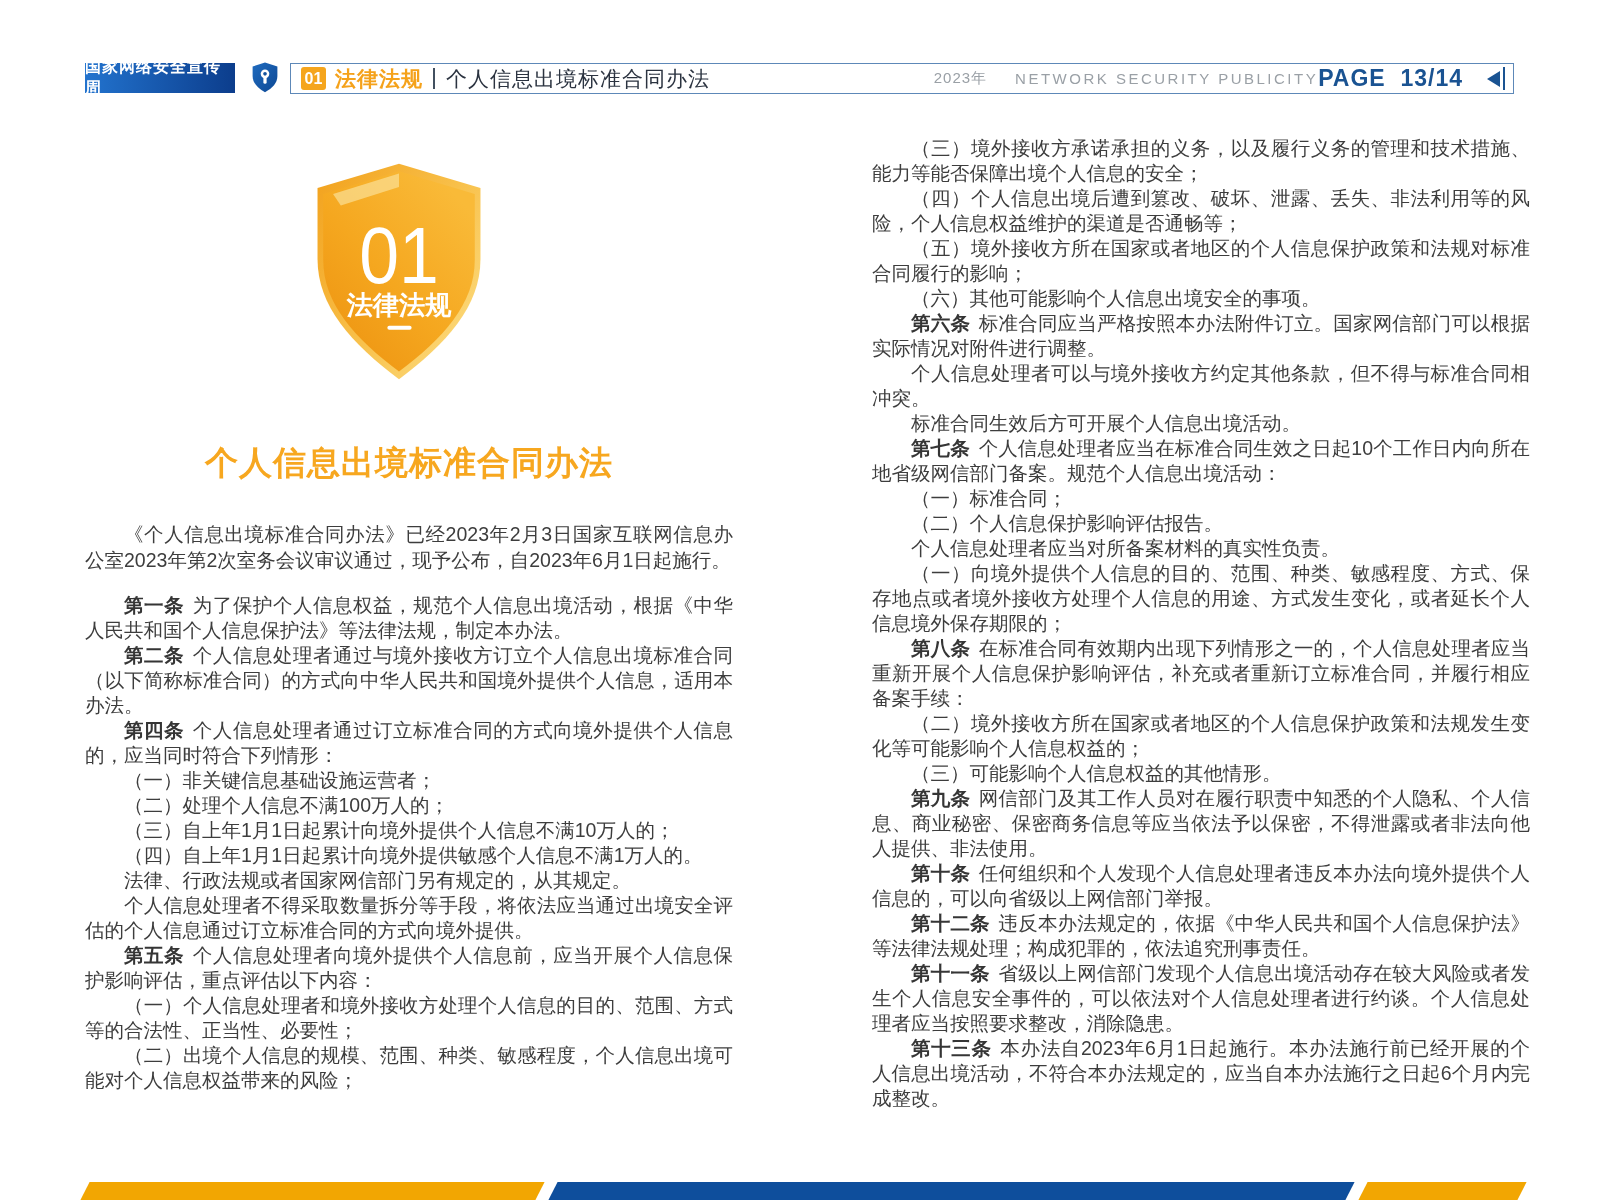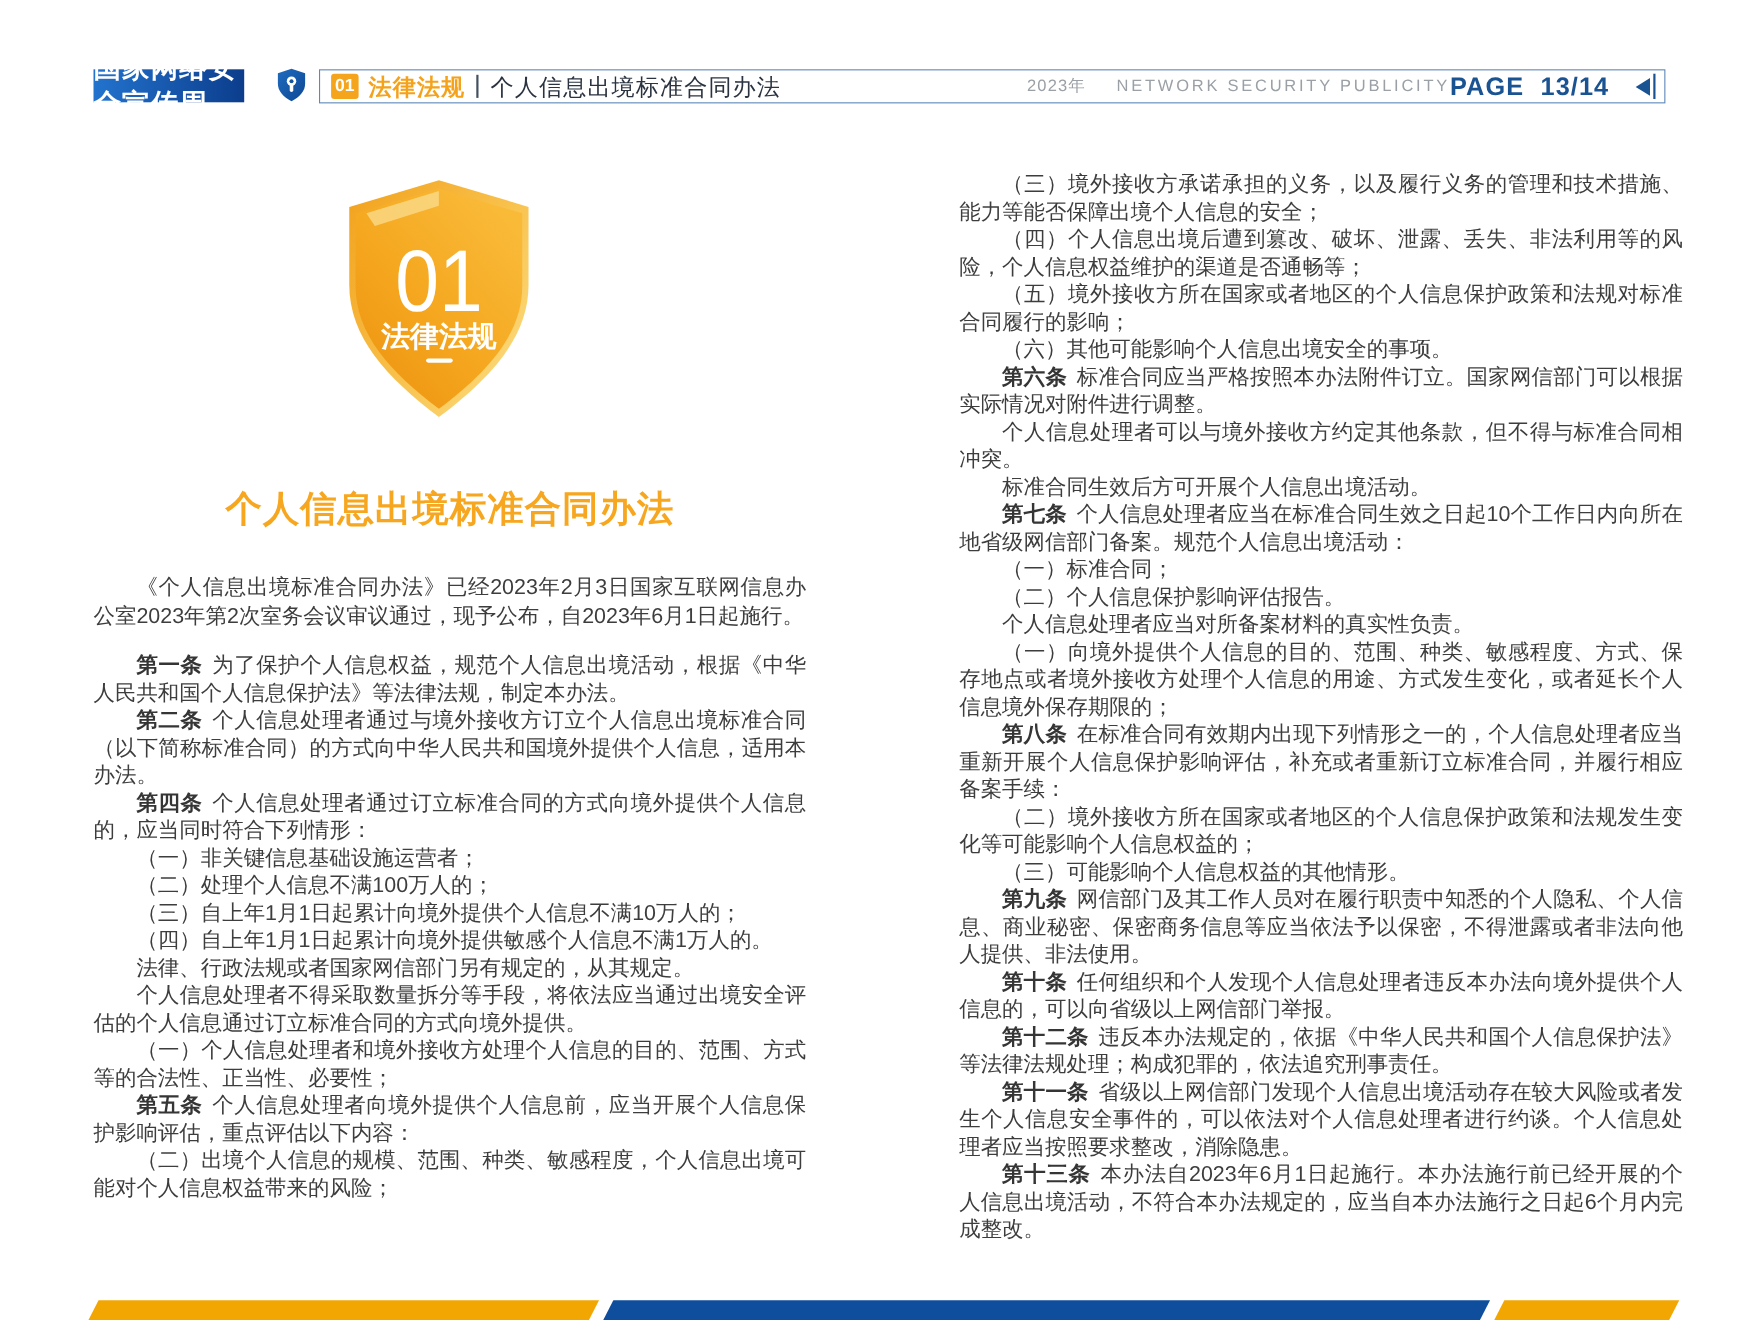"国家网络安全宣传周" .brand-badge { font-size: 25px -> 16px; width: 137px -> 150px }
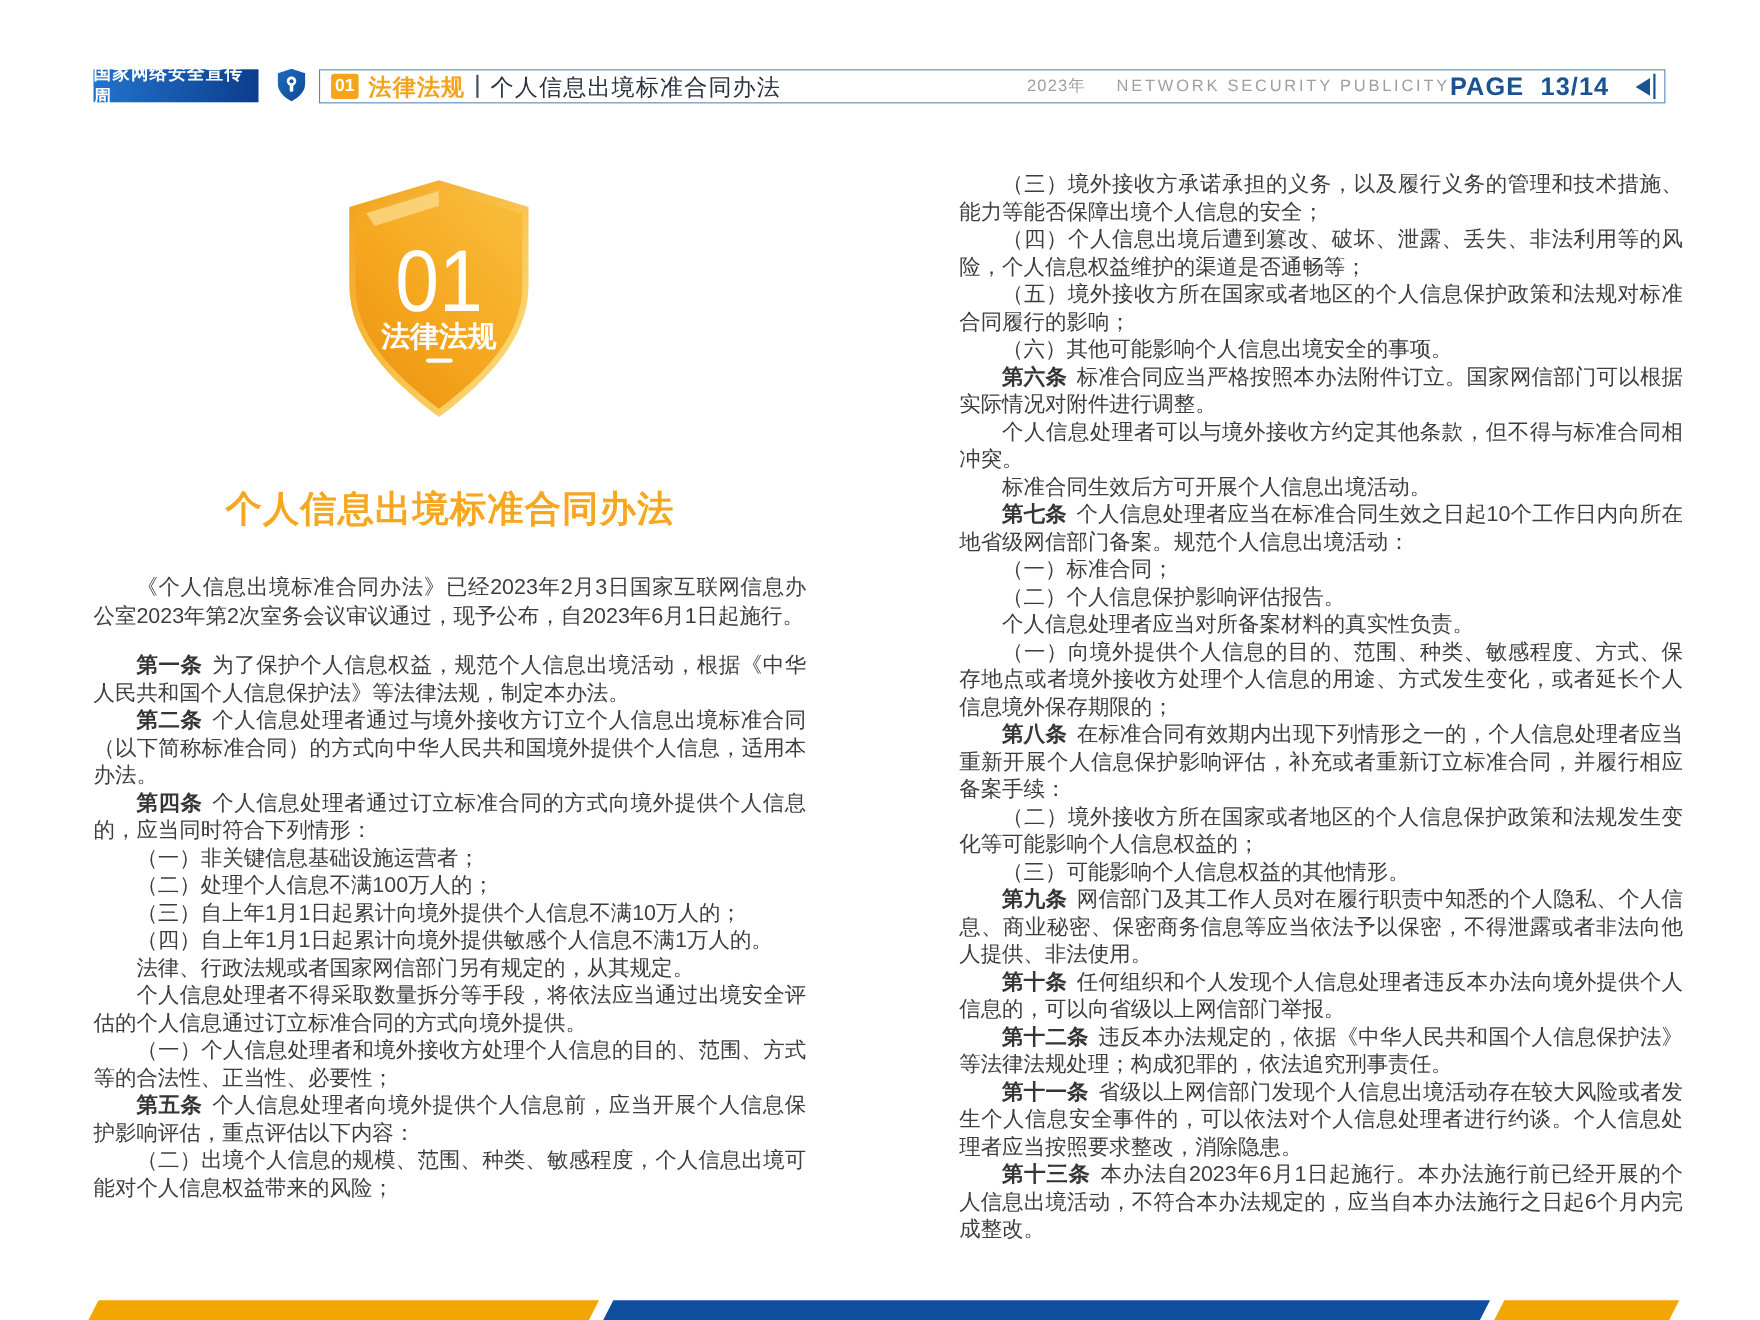"（三）境外接收方承诺承担的义务，以及履行义务的管理和技术措施、能力等能否保障出境" .articles-right { top: 156px -> 136px }
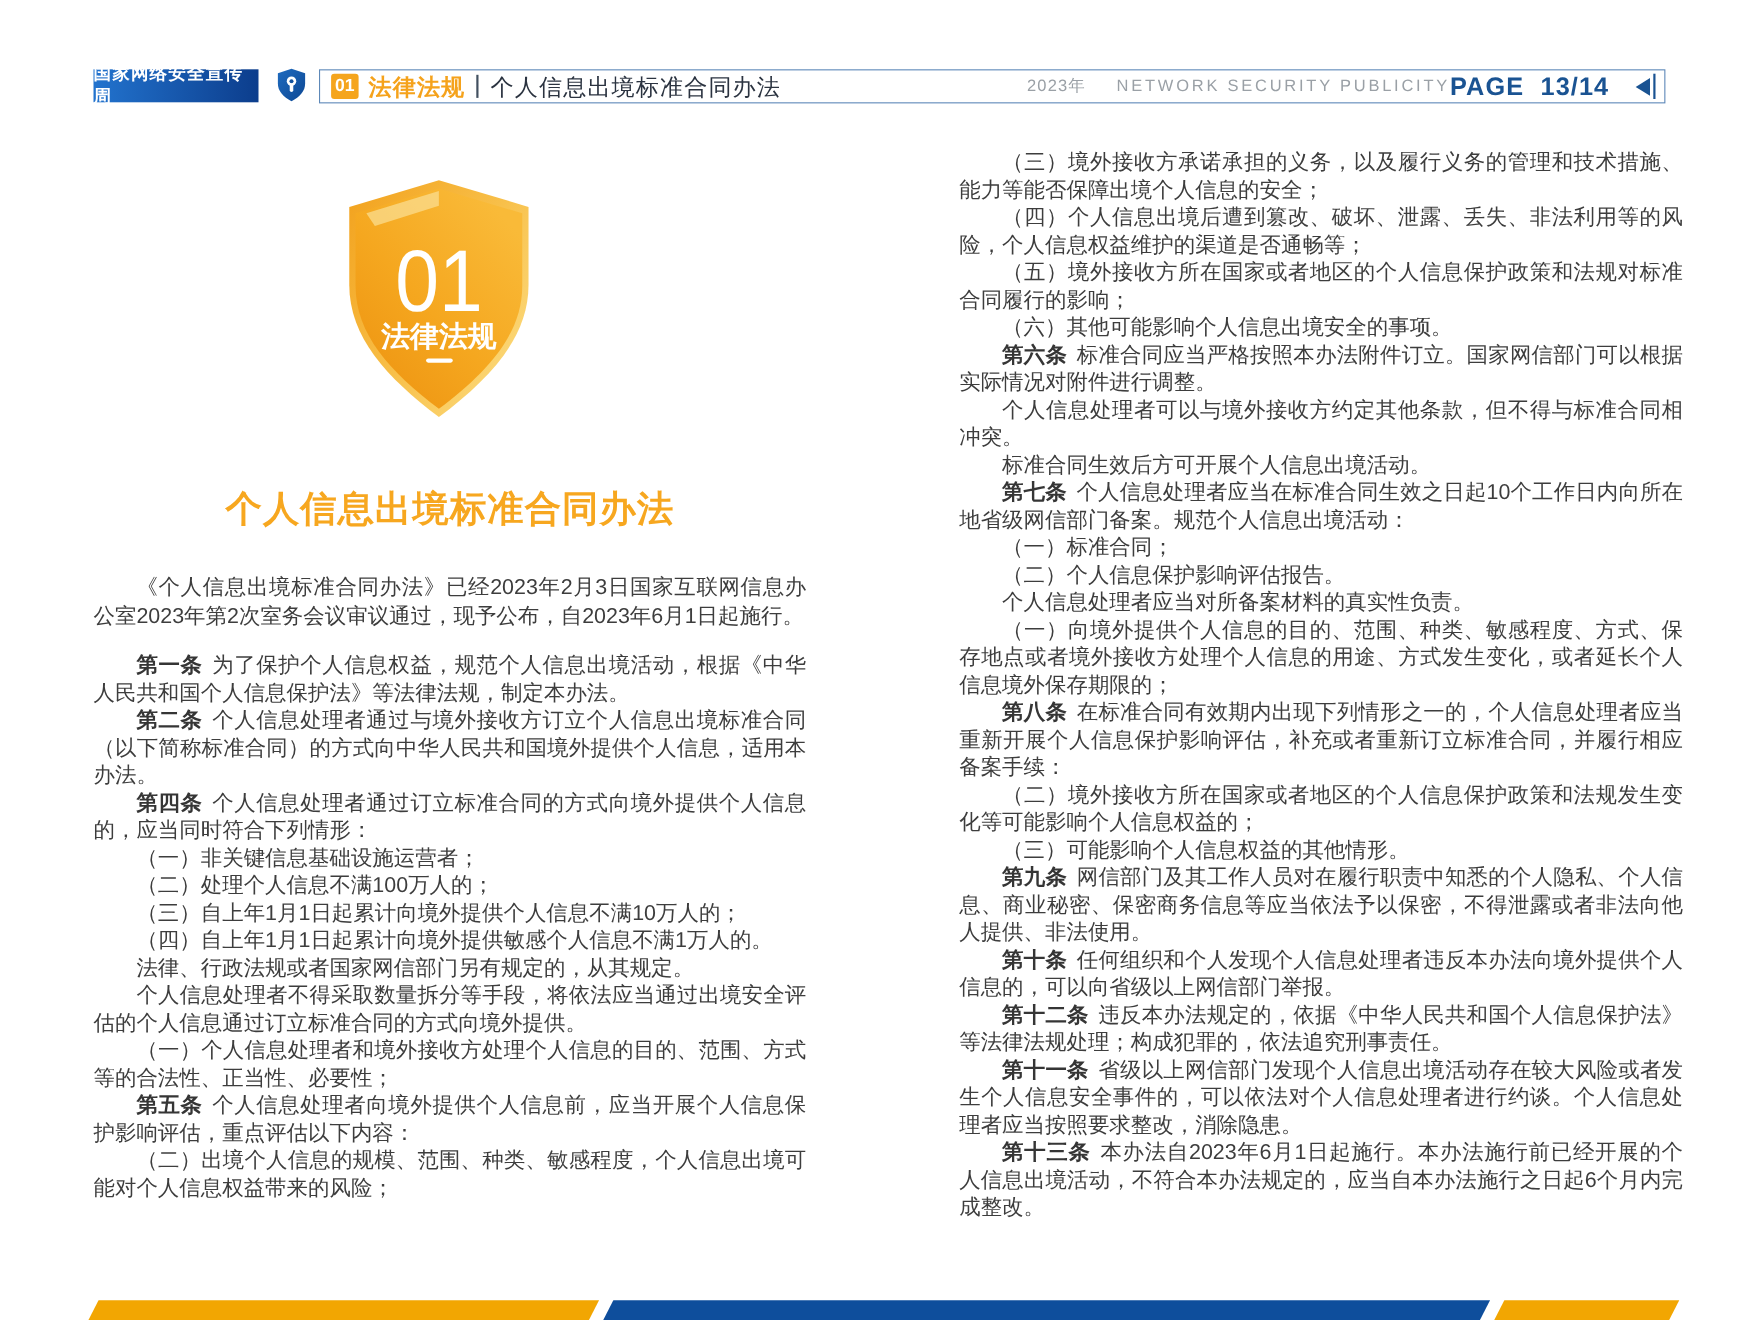"（一）个人信息处理者和境外接收方处理个人信息的目的、范围、方式等的合法性、正当性" p.para { order: before "第五条" -> after "第五条" }
